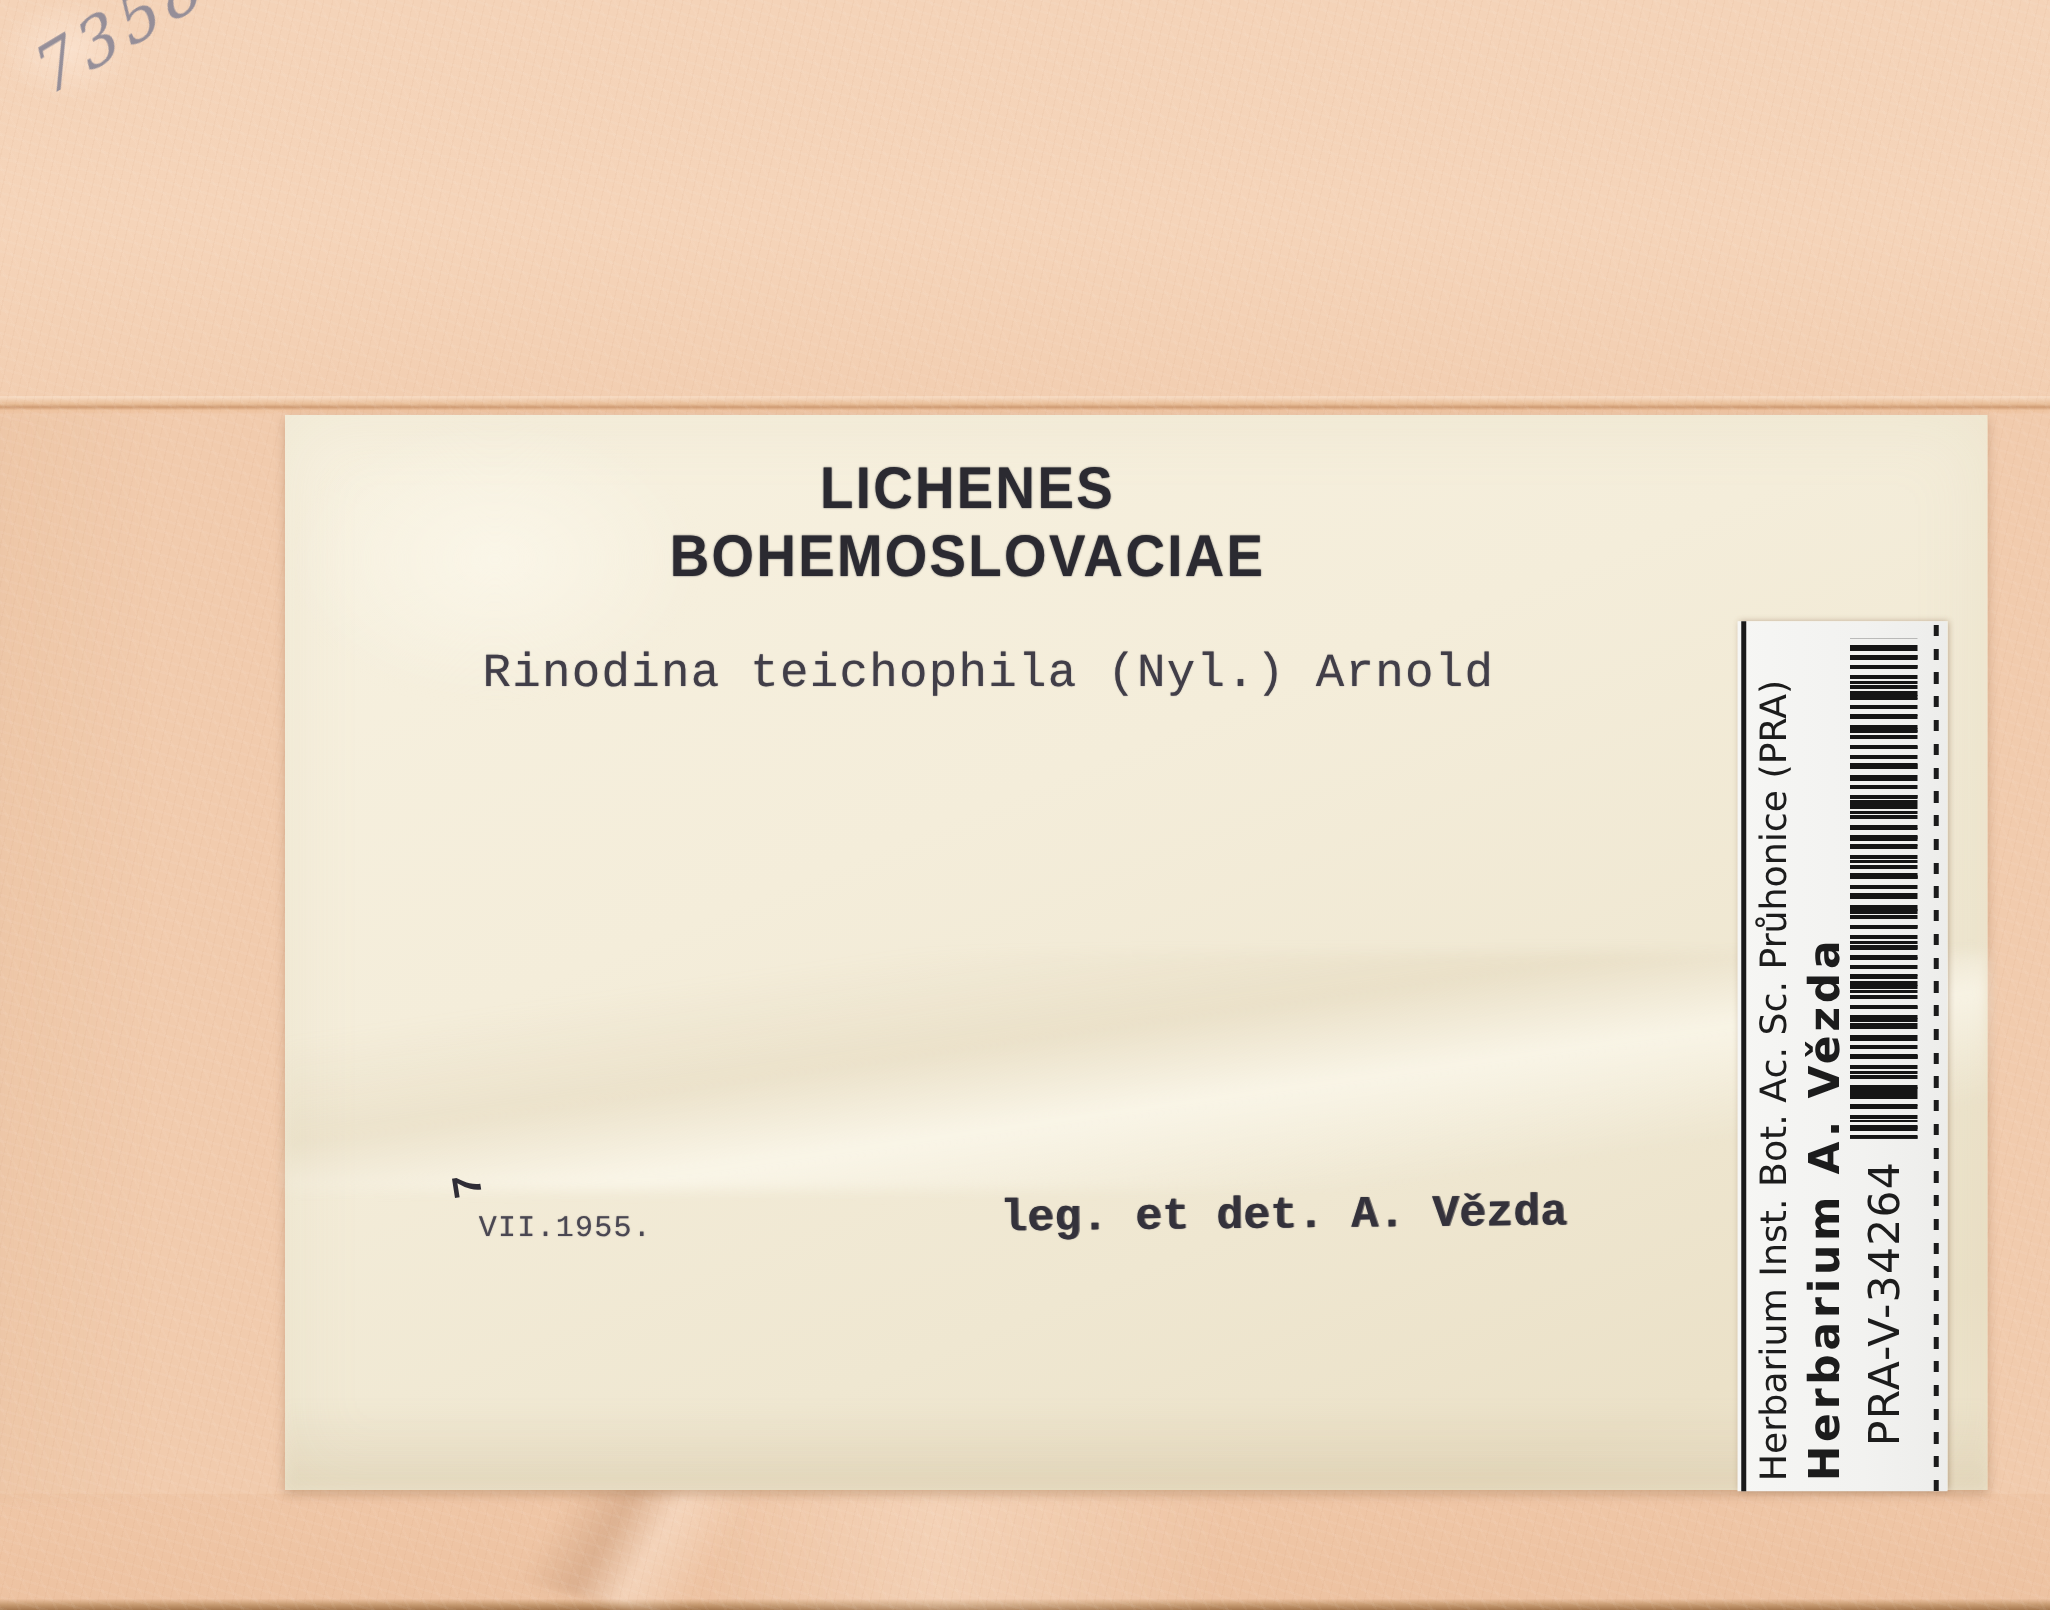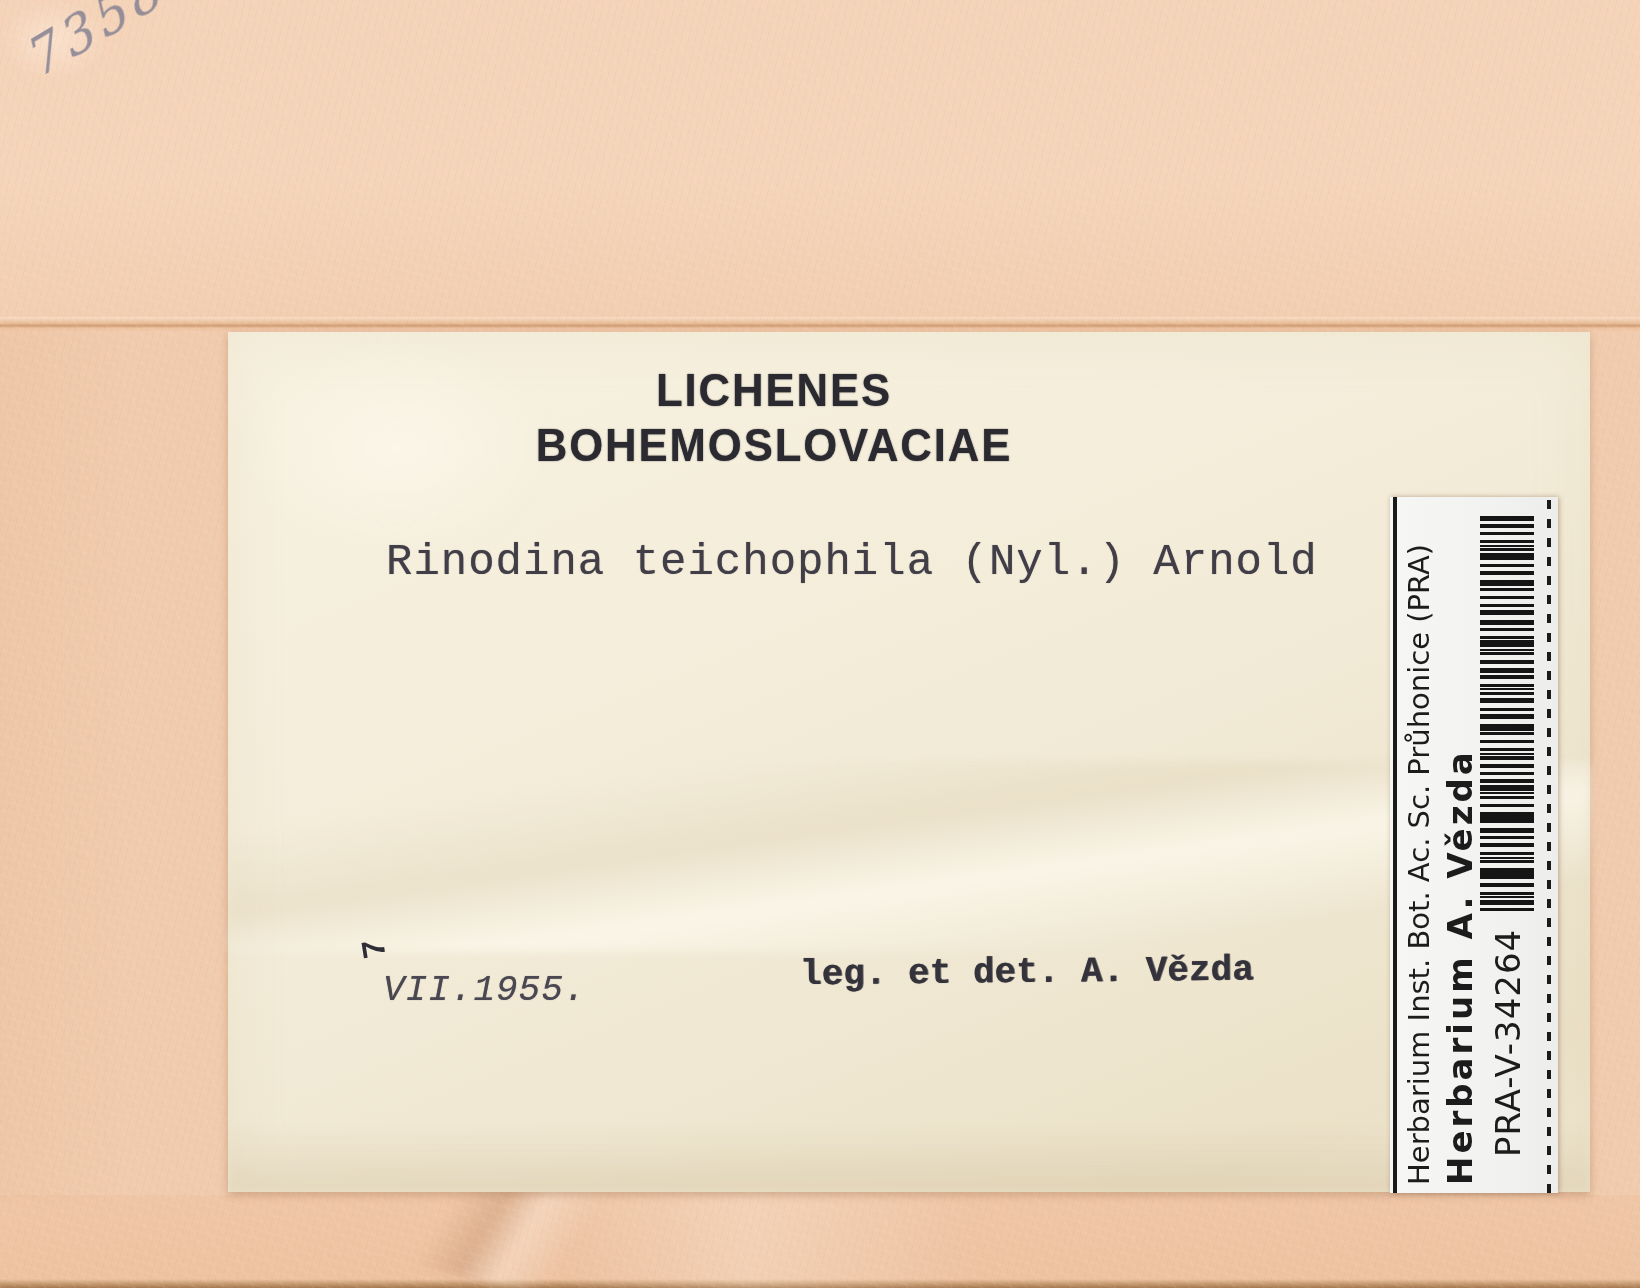"Rinodina teichophila (Nyl.) Arnold" .species-line { font-size: 44px -> 38px; margin-top: 19px -> none }
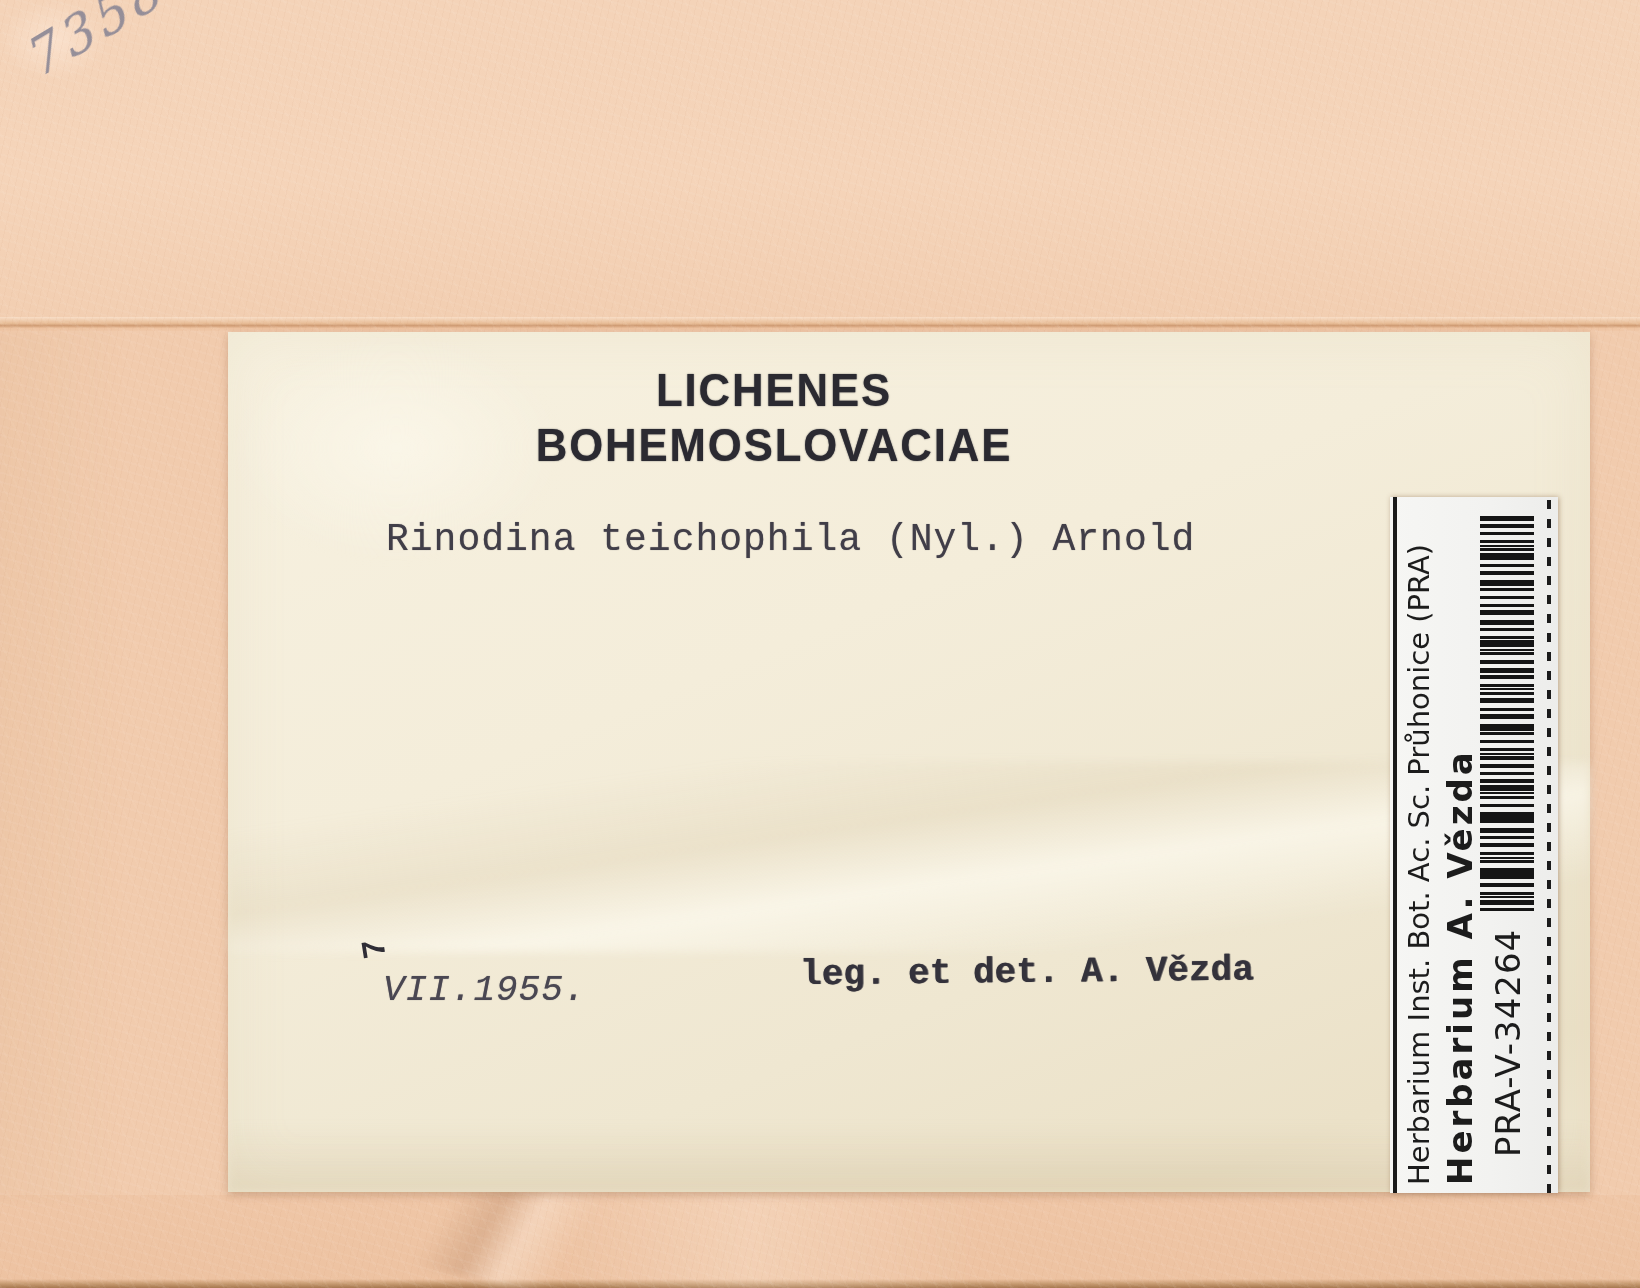"VII.1955." .date-line { font-size: 36px -> 24px; font-style: italic -> none }
